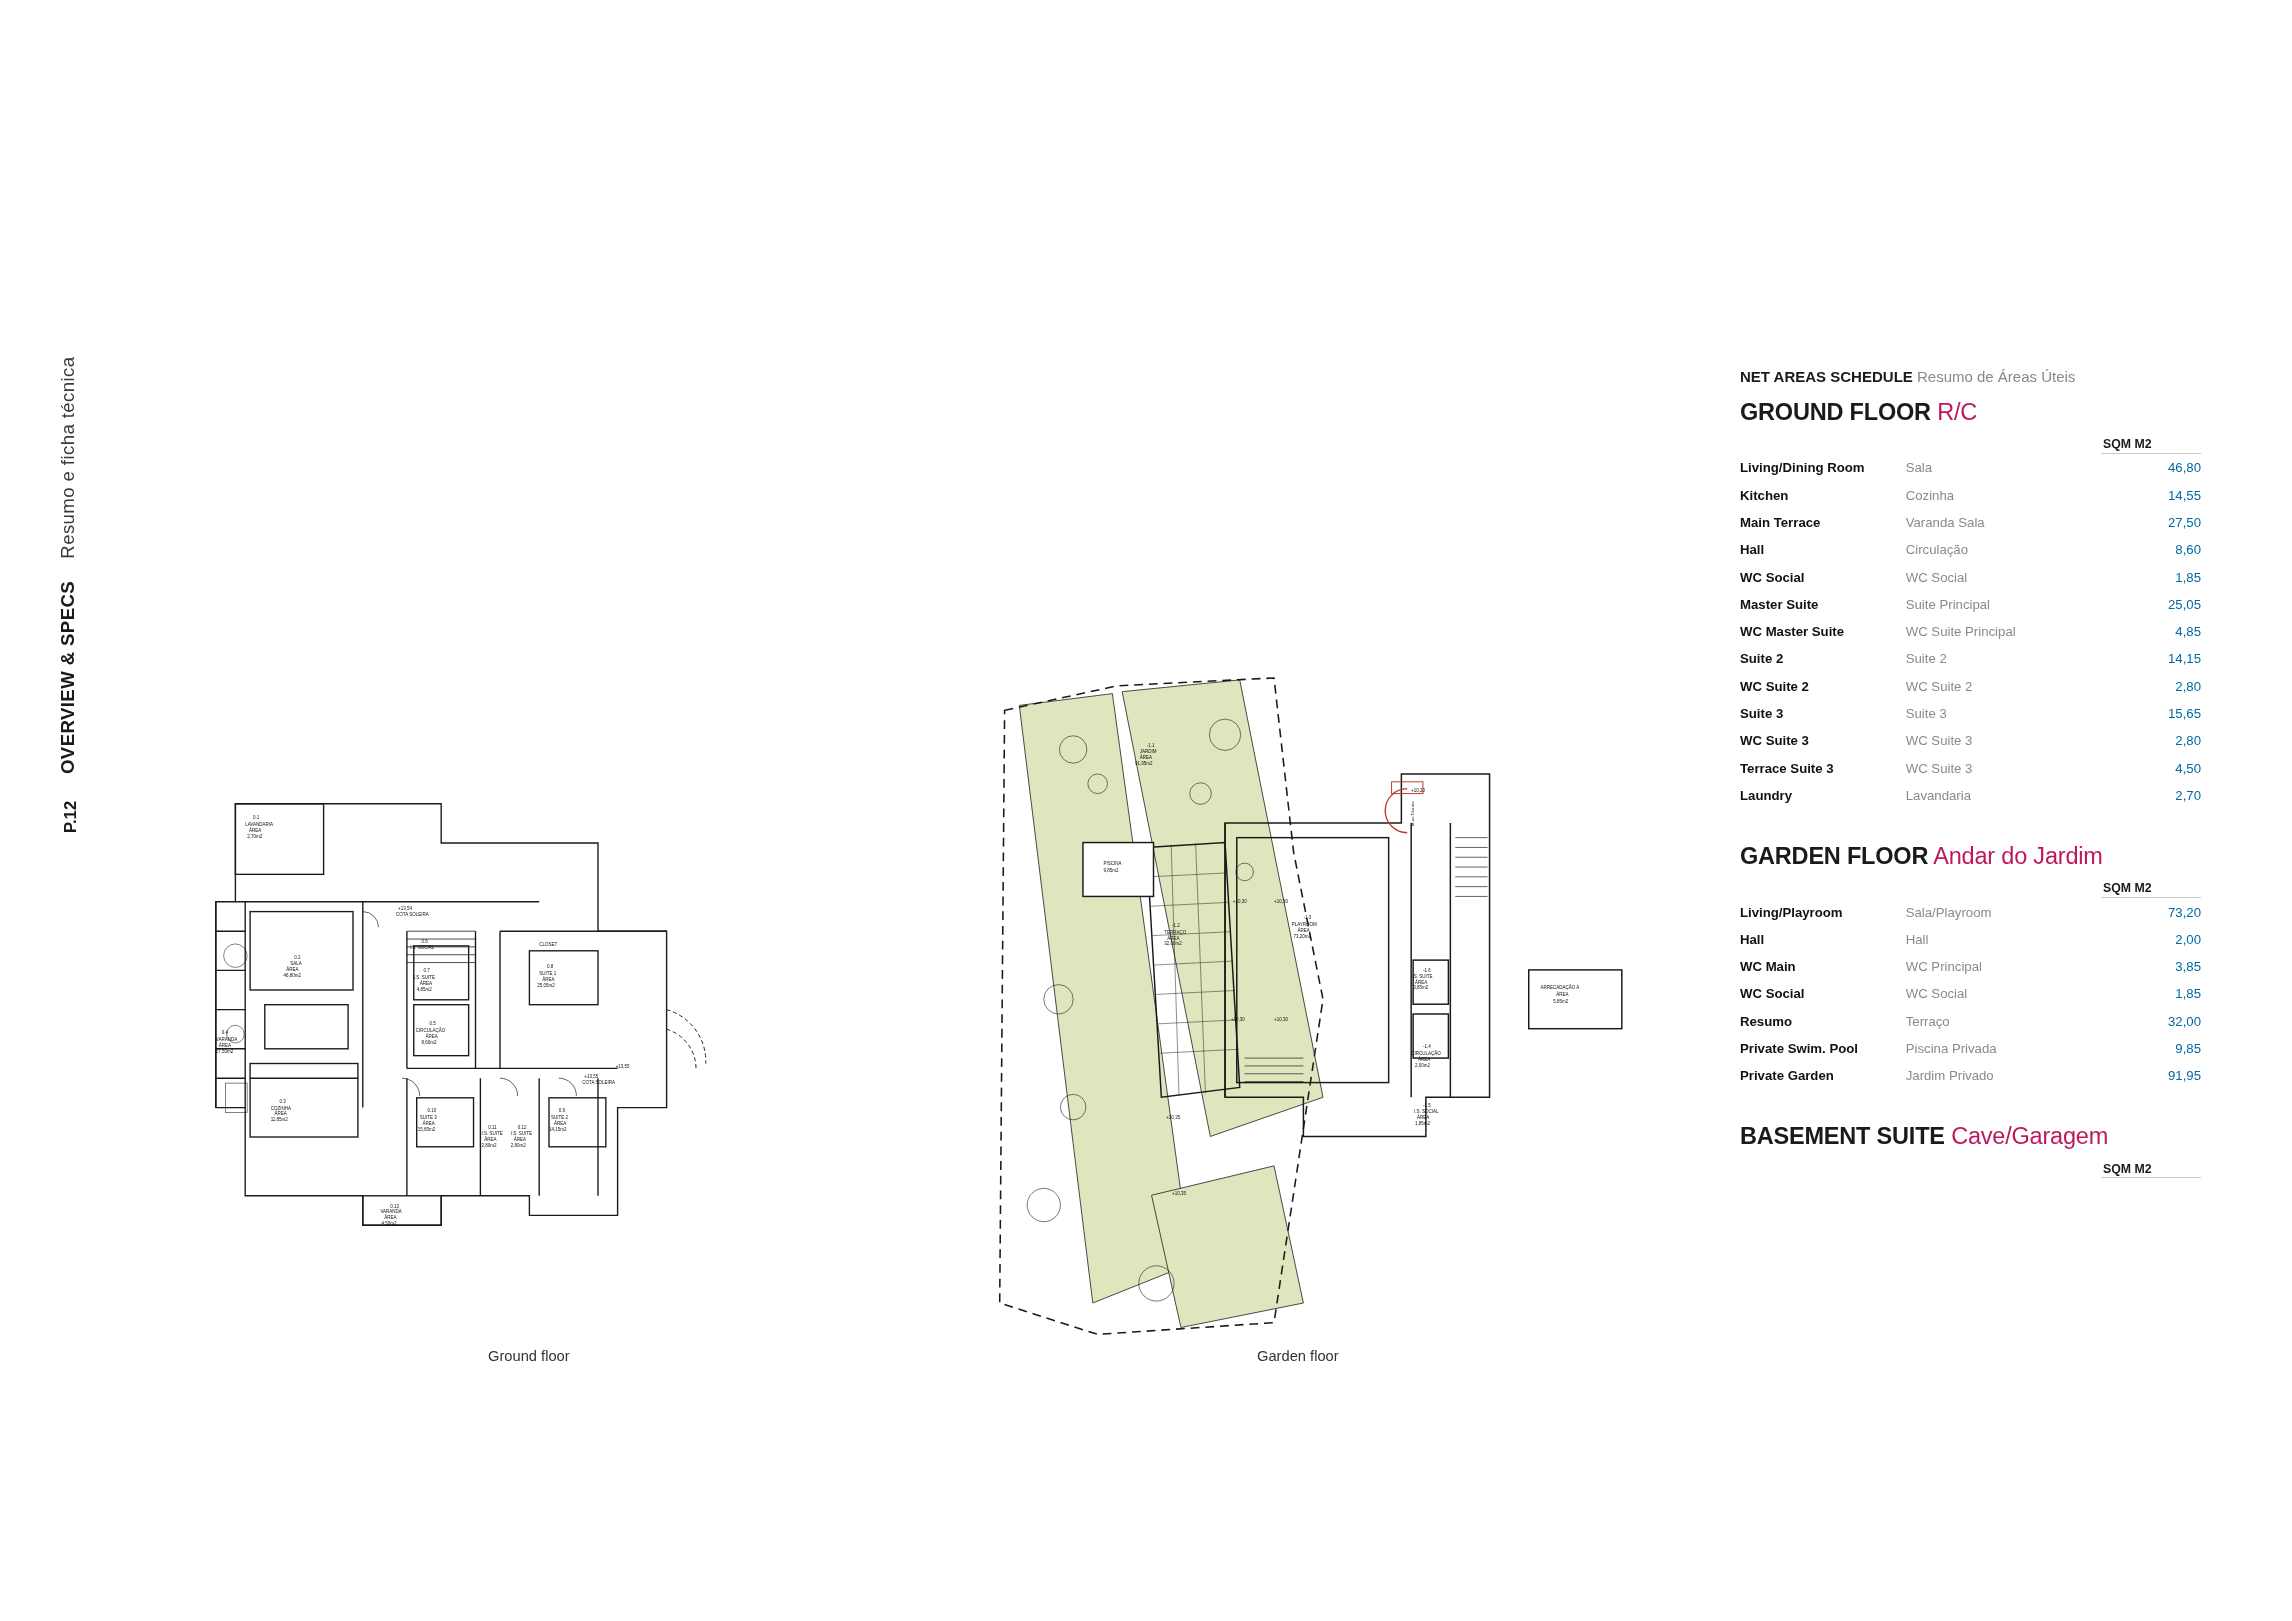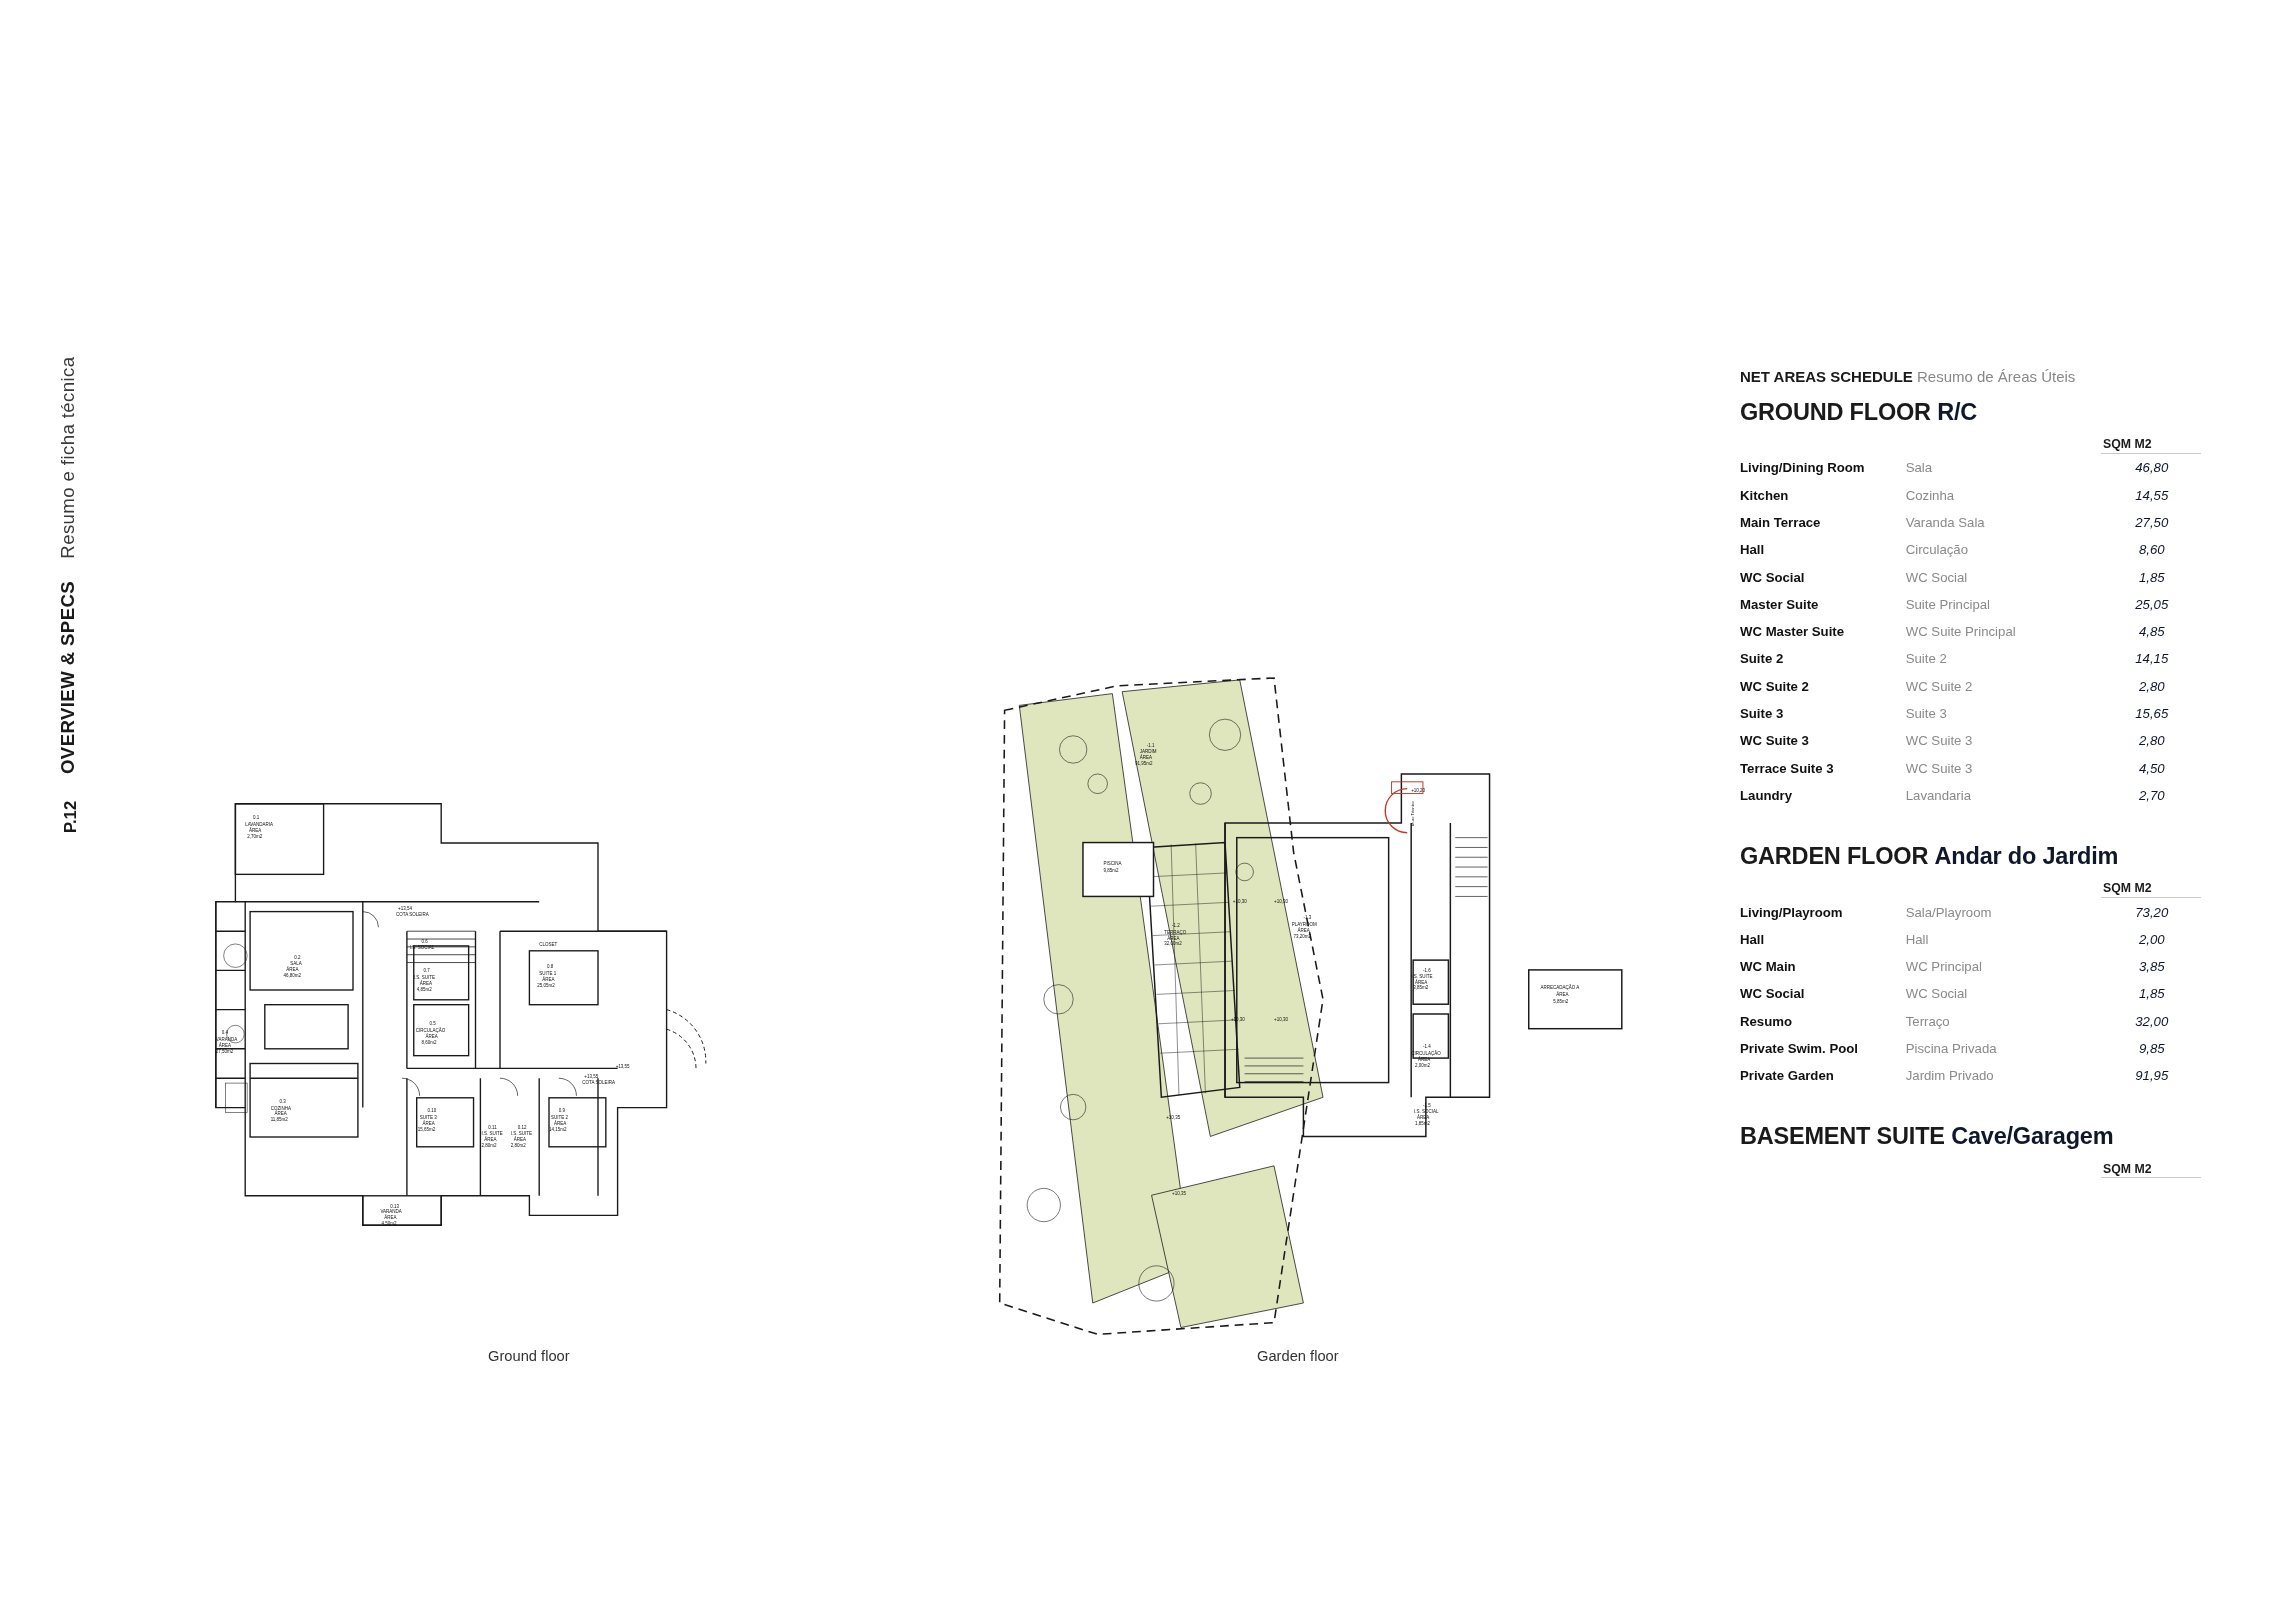"R/C" .sec-head .g { color: #0f172a -> #be185d; font-weight: bold -> none }
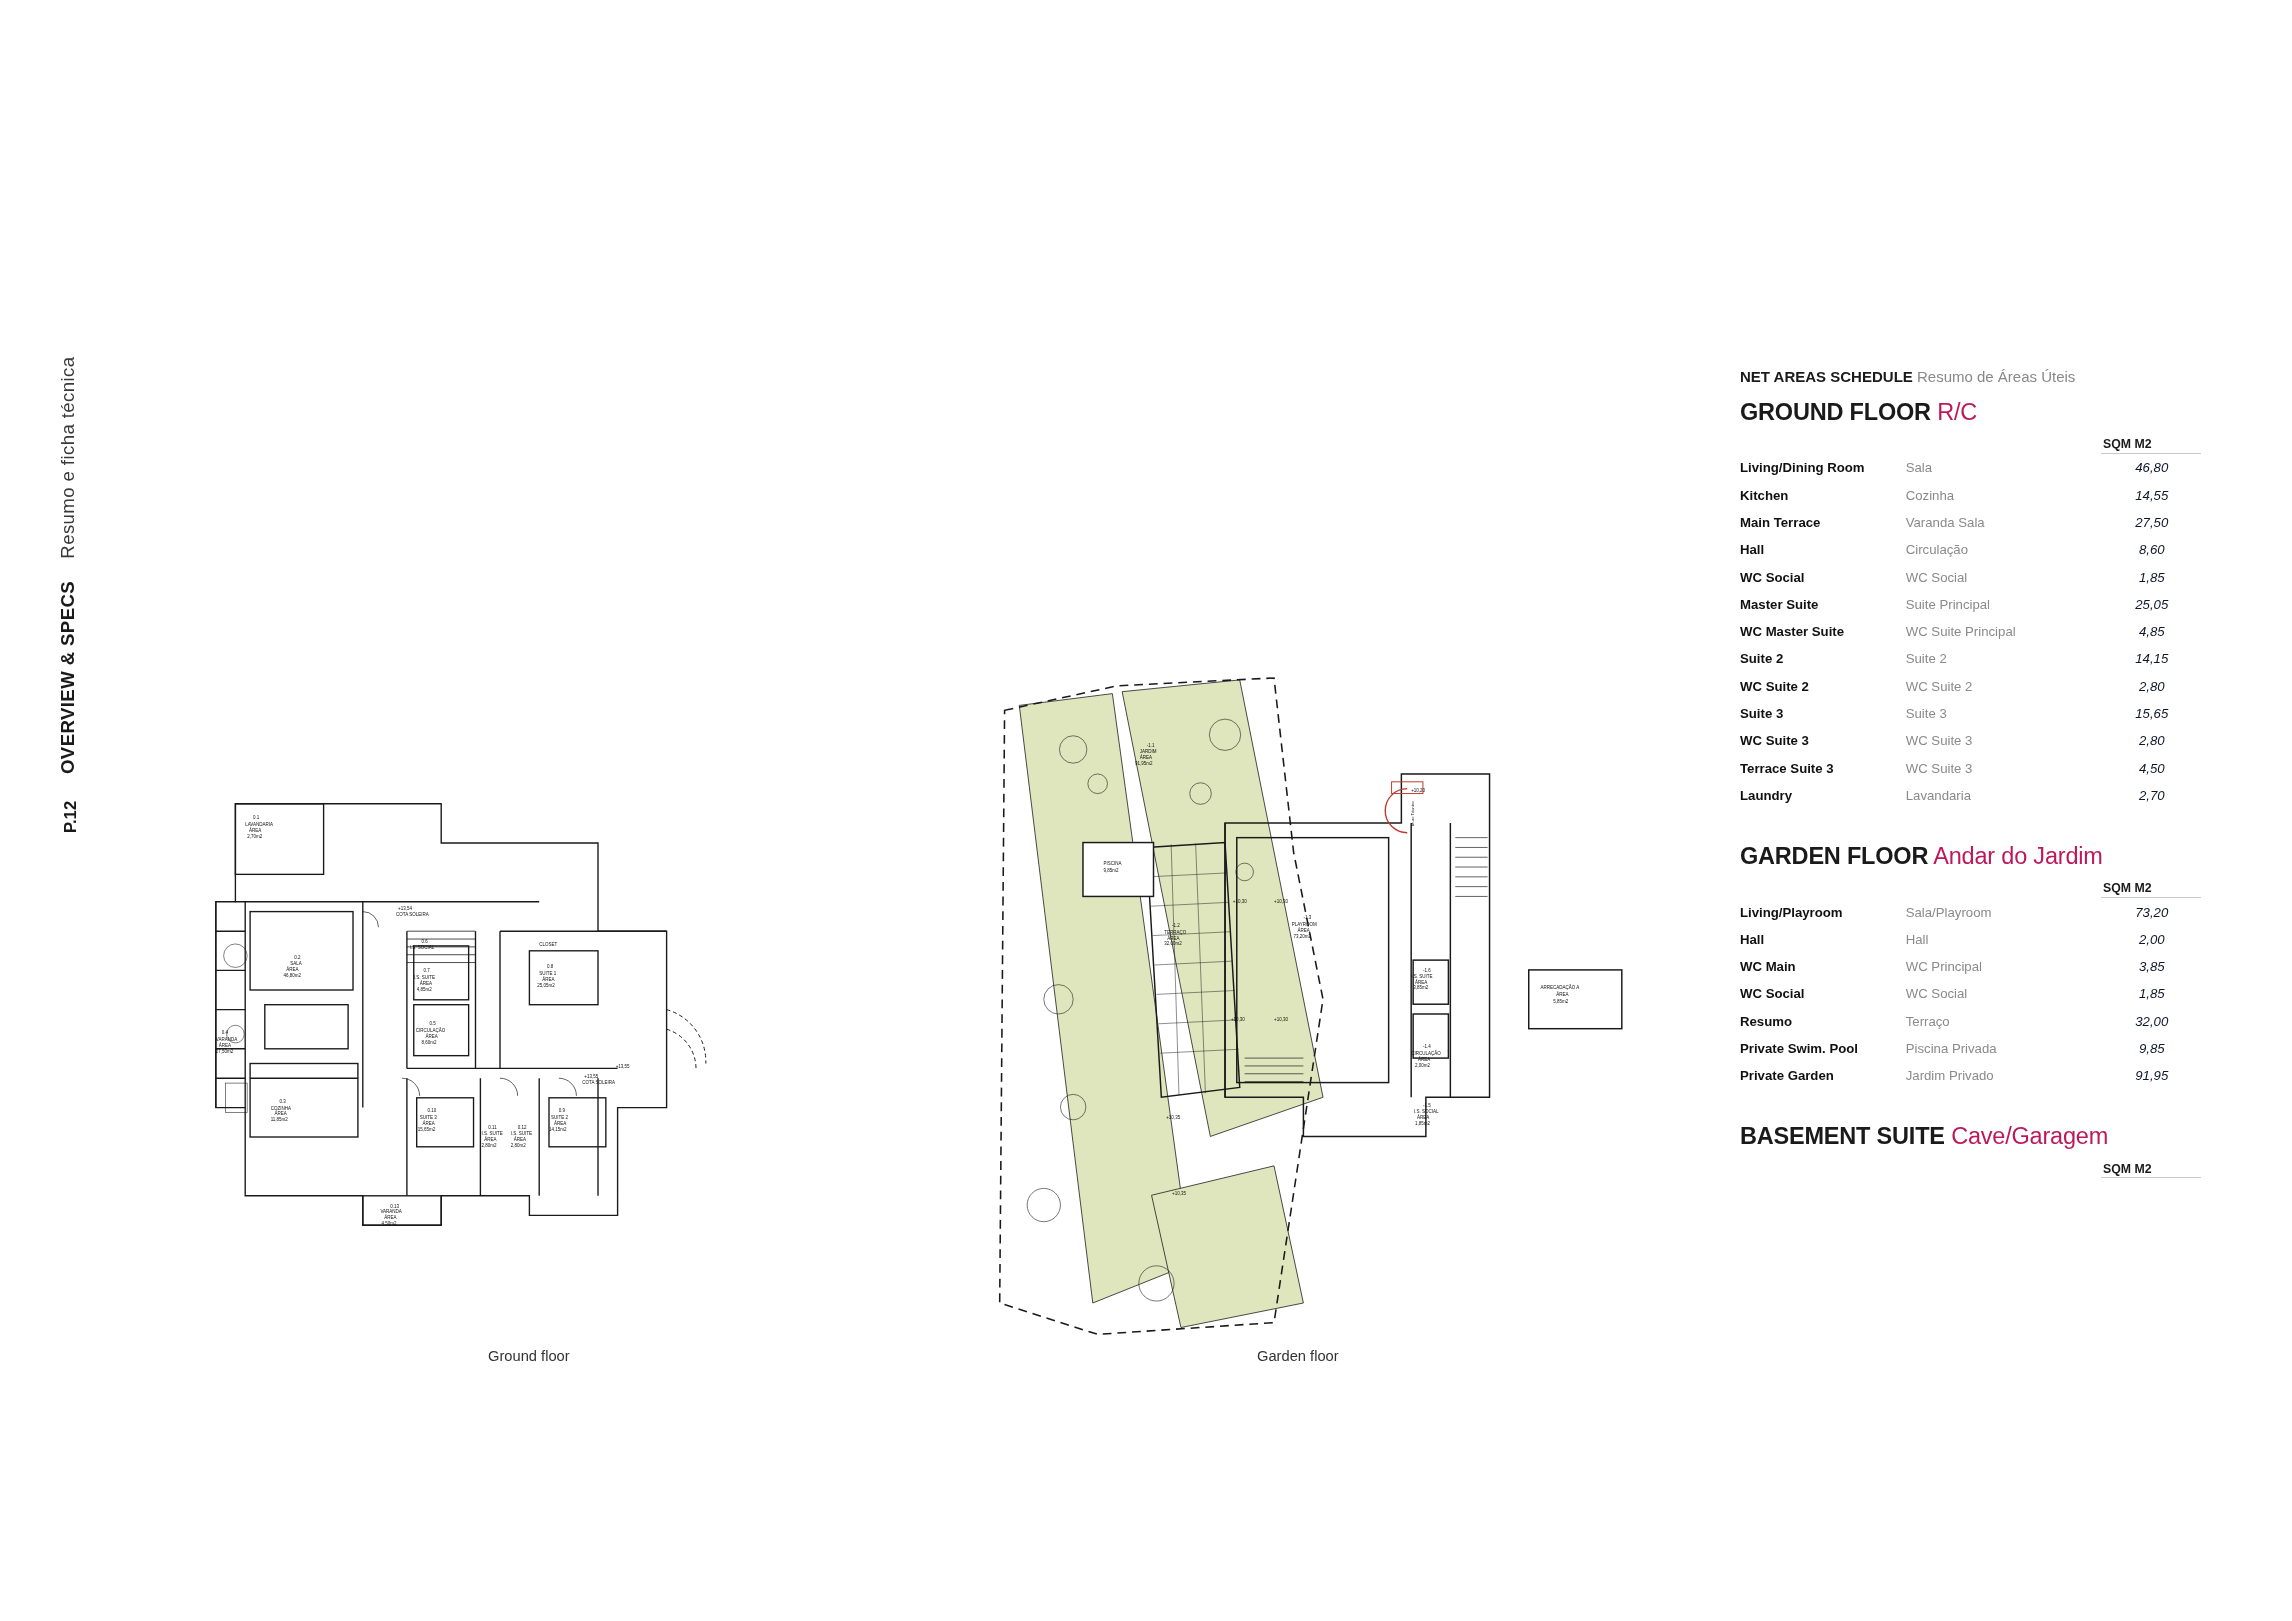"46,80" table.areas td.val { color: #0f172a -> #0369a1; font-style: italic -> none; text-align: center -> right }
